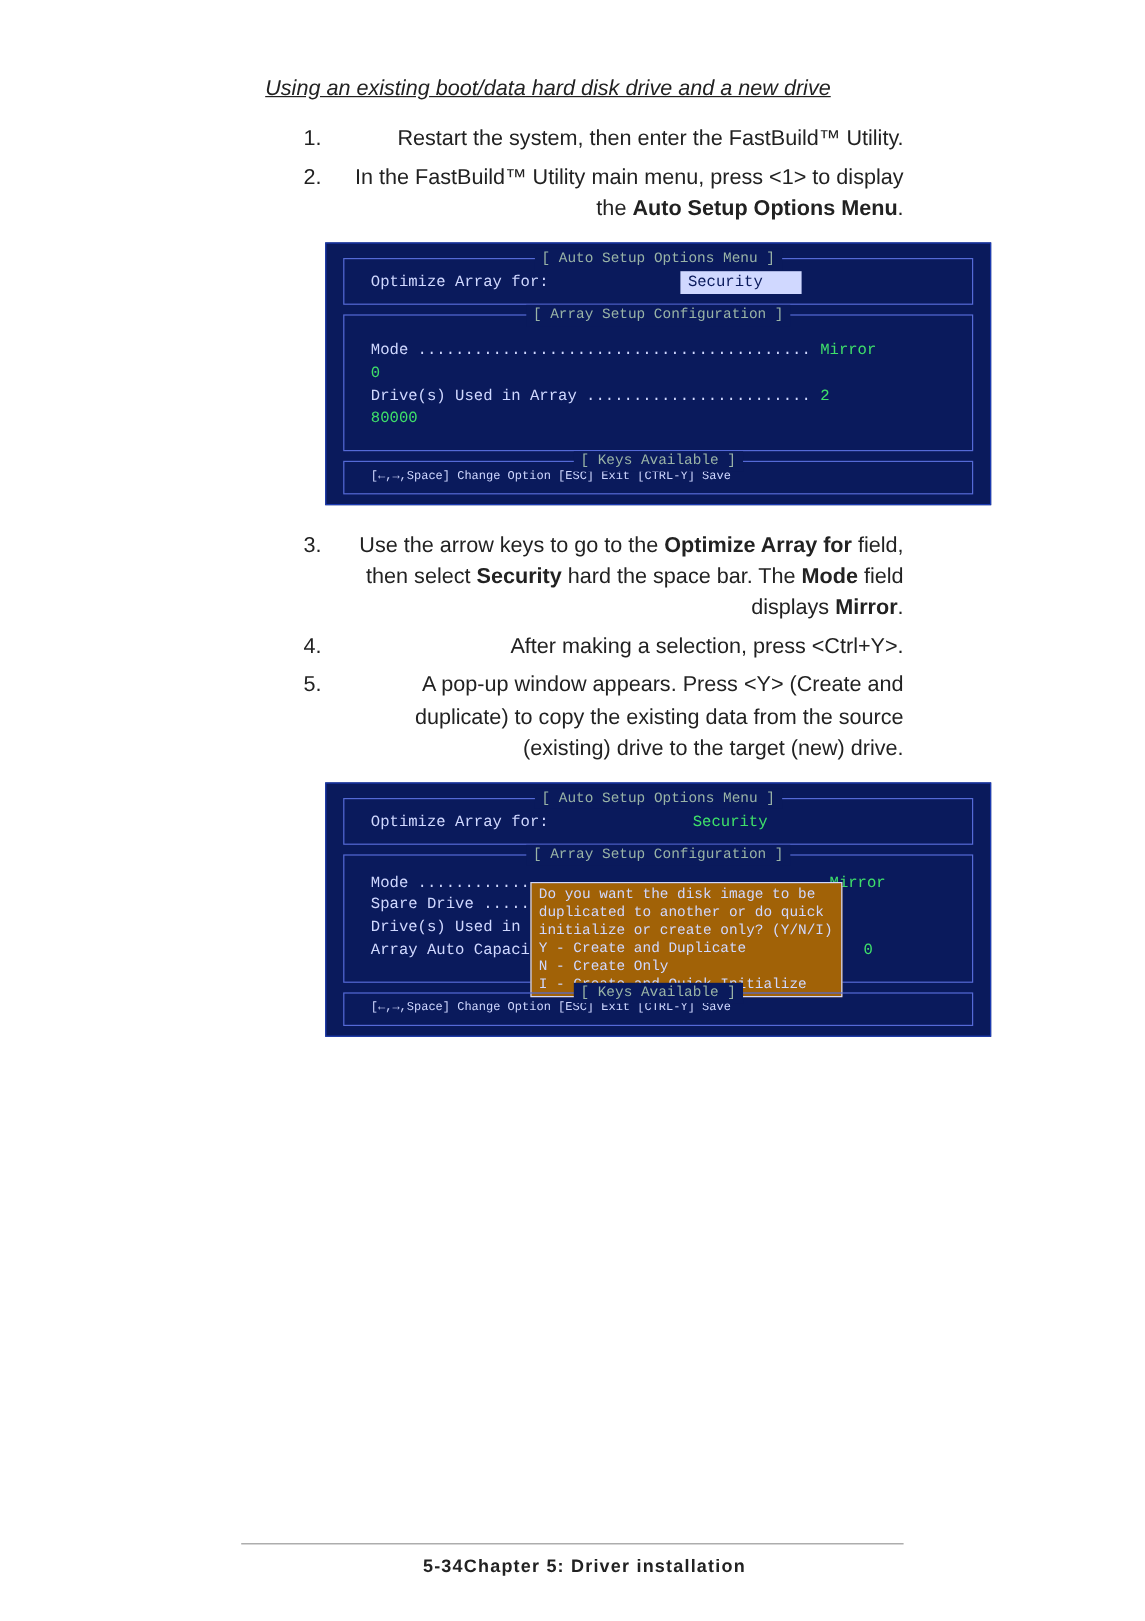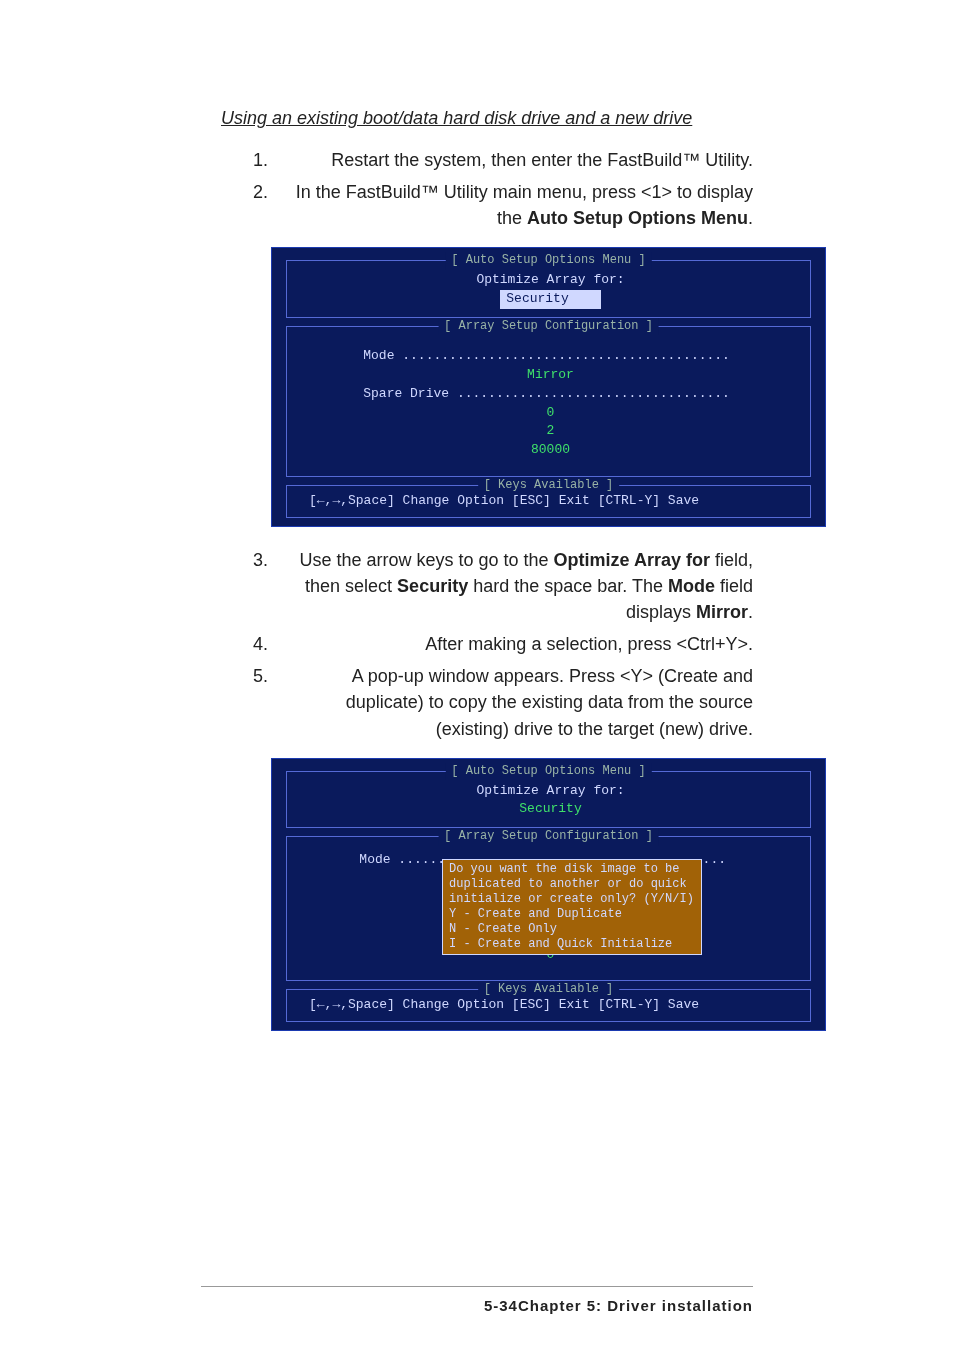"Using an existing boot/data hard" .page { padding: 105px 110px 40px 130px -> 60px 110px 40px 130px }
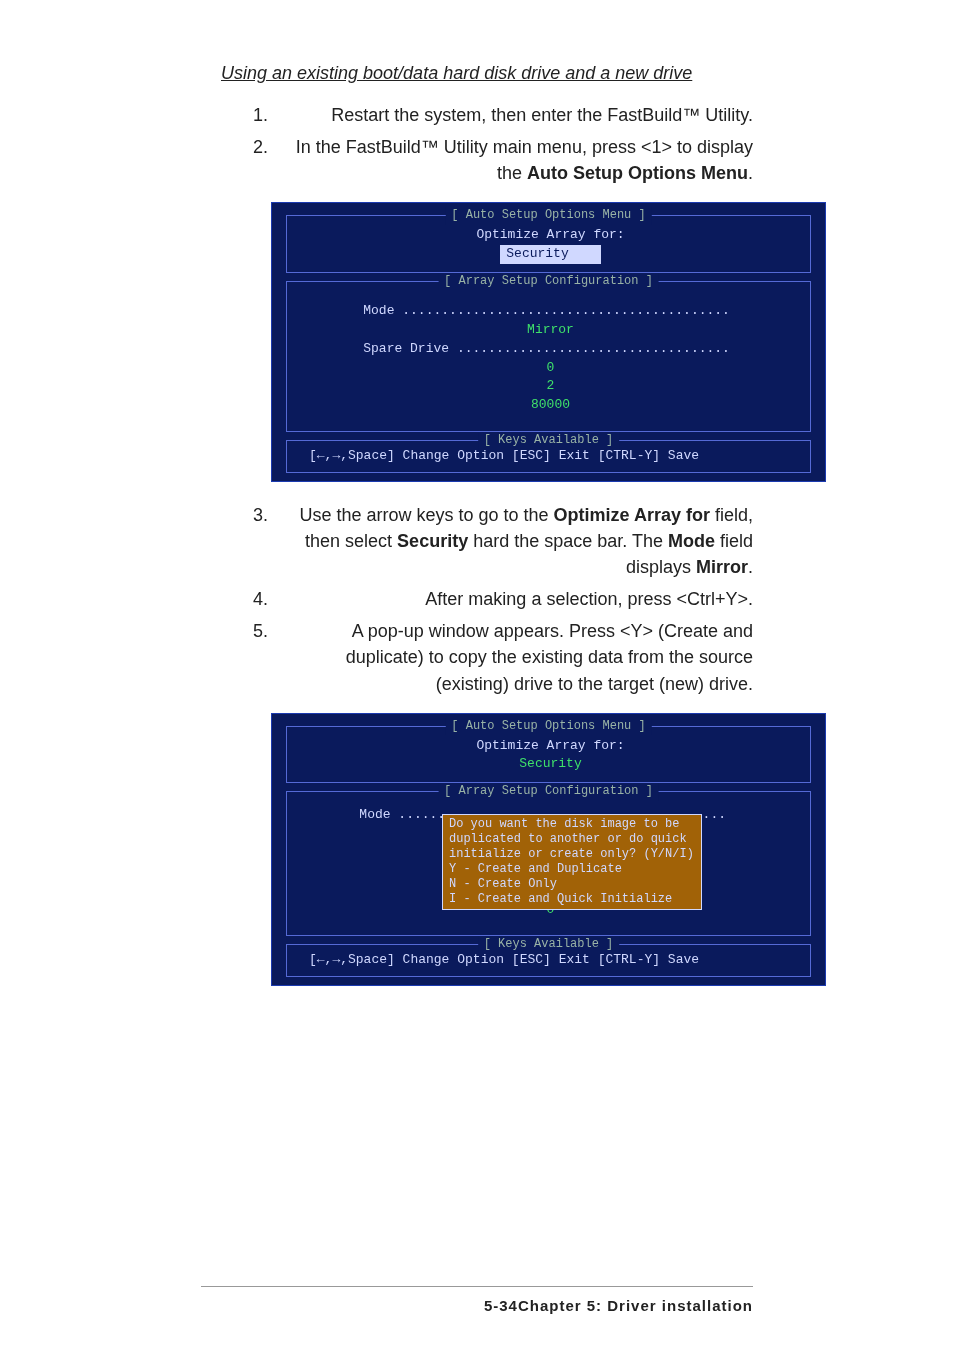"Optimize Array for:" .row { flex-direction: column -> none }
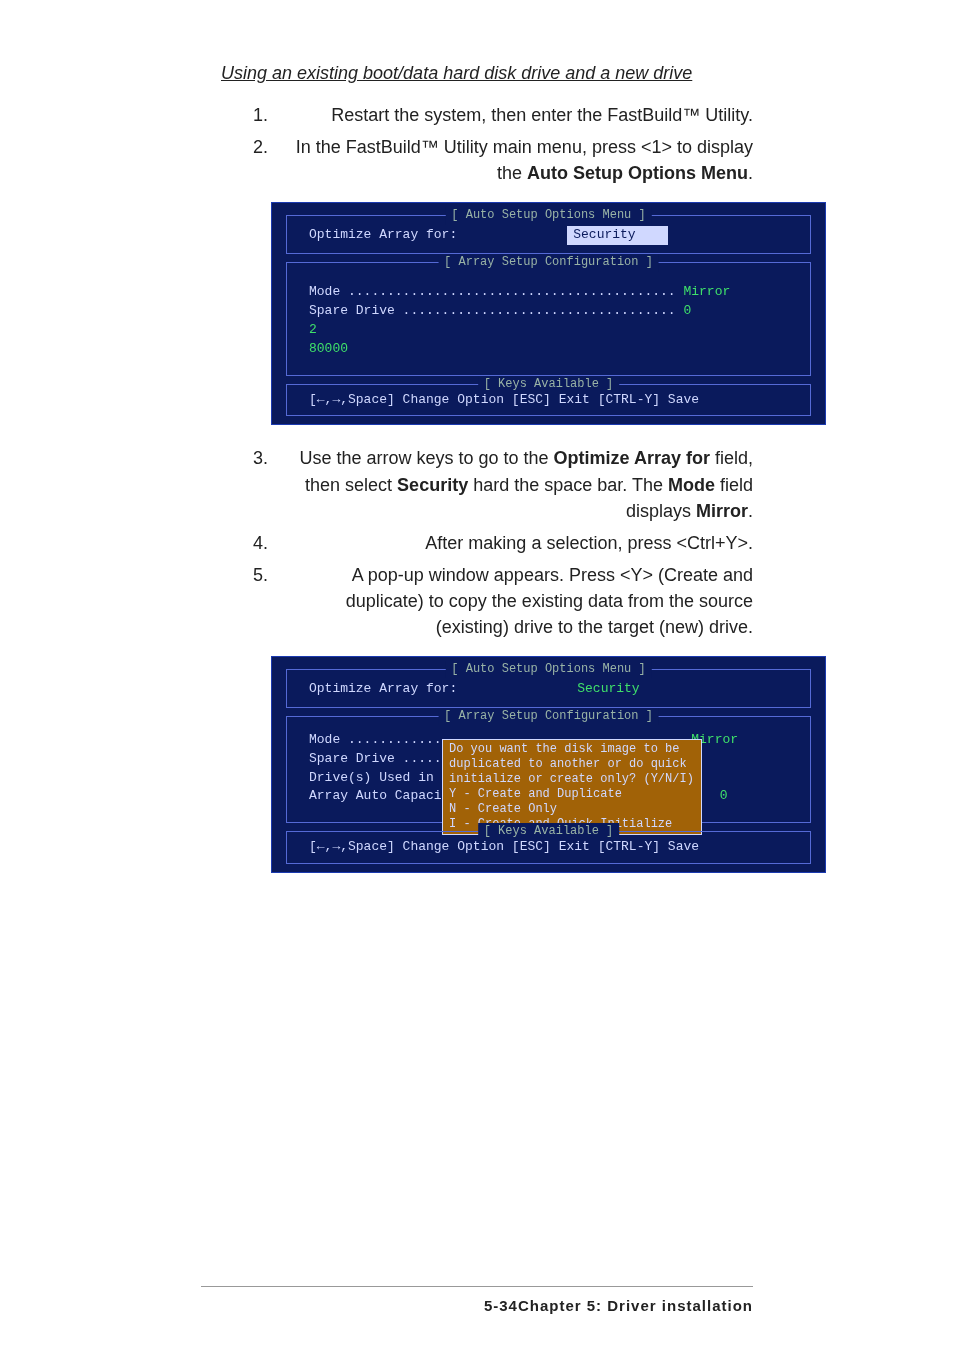"Spare Drive" span.label { html: <span>Spare Drive ................................... </span> -> none }
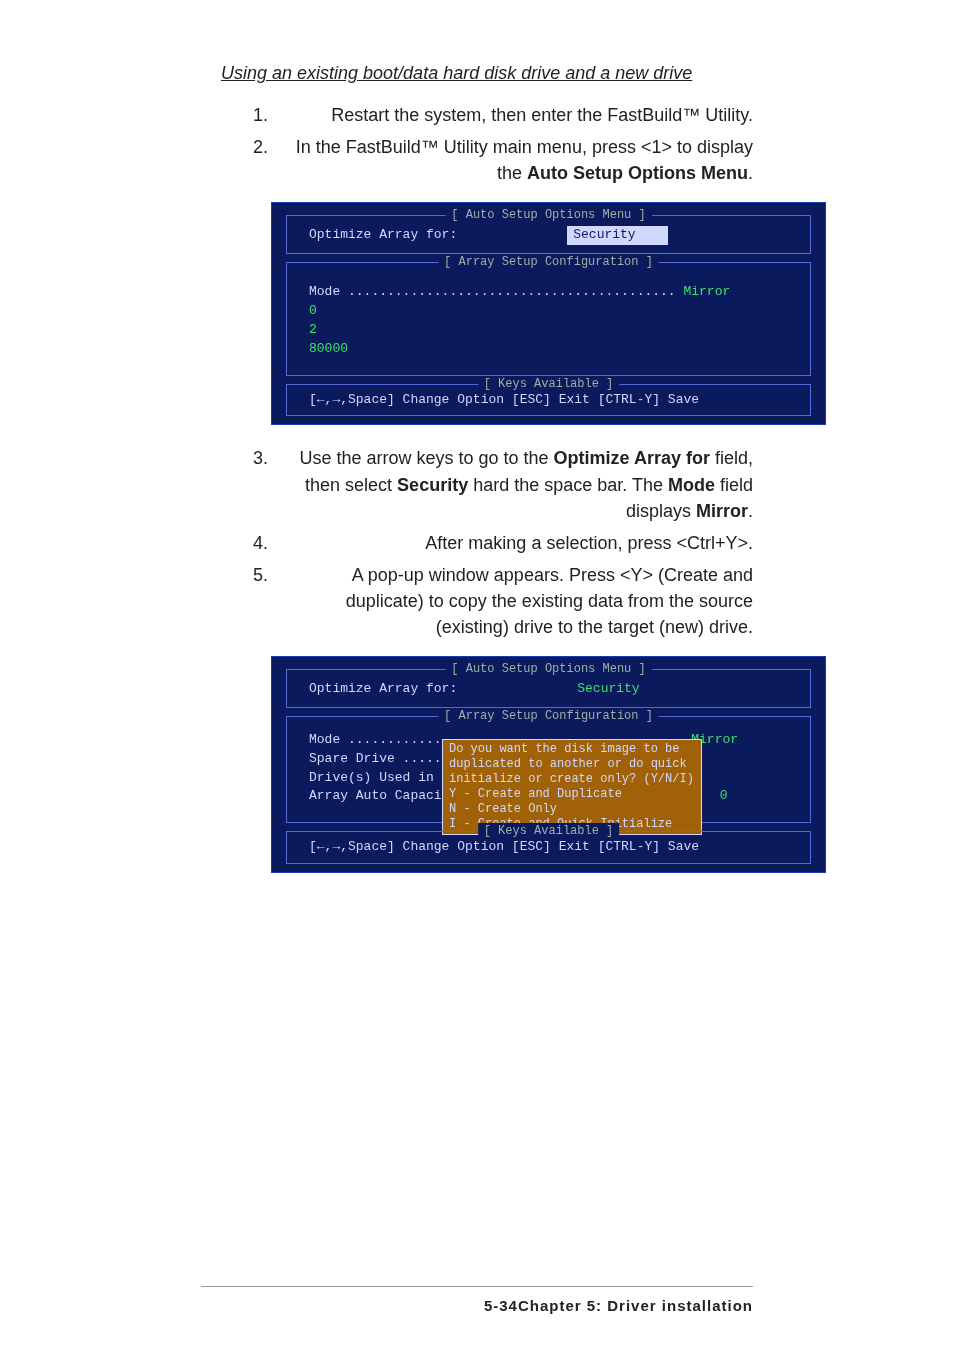"Drive(s) Used in Array" span.label { html: none -> <span>Drive(s) Used in Array ........................ </span> }
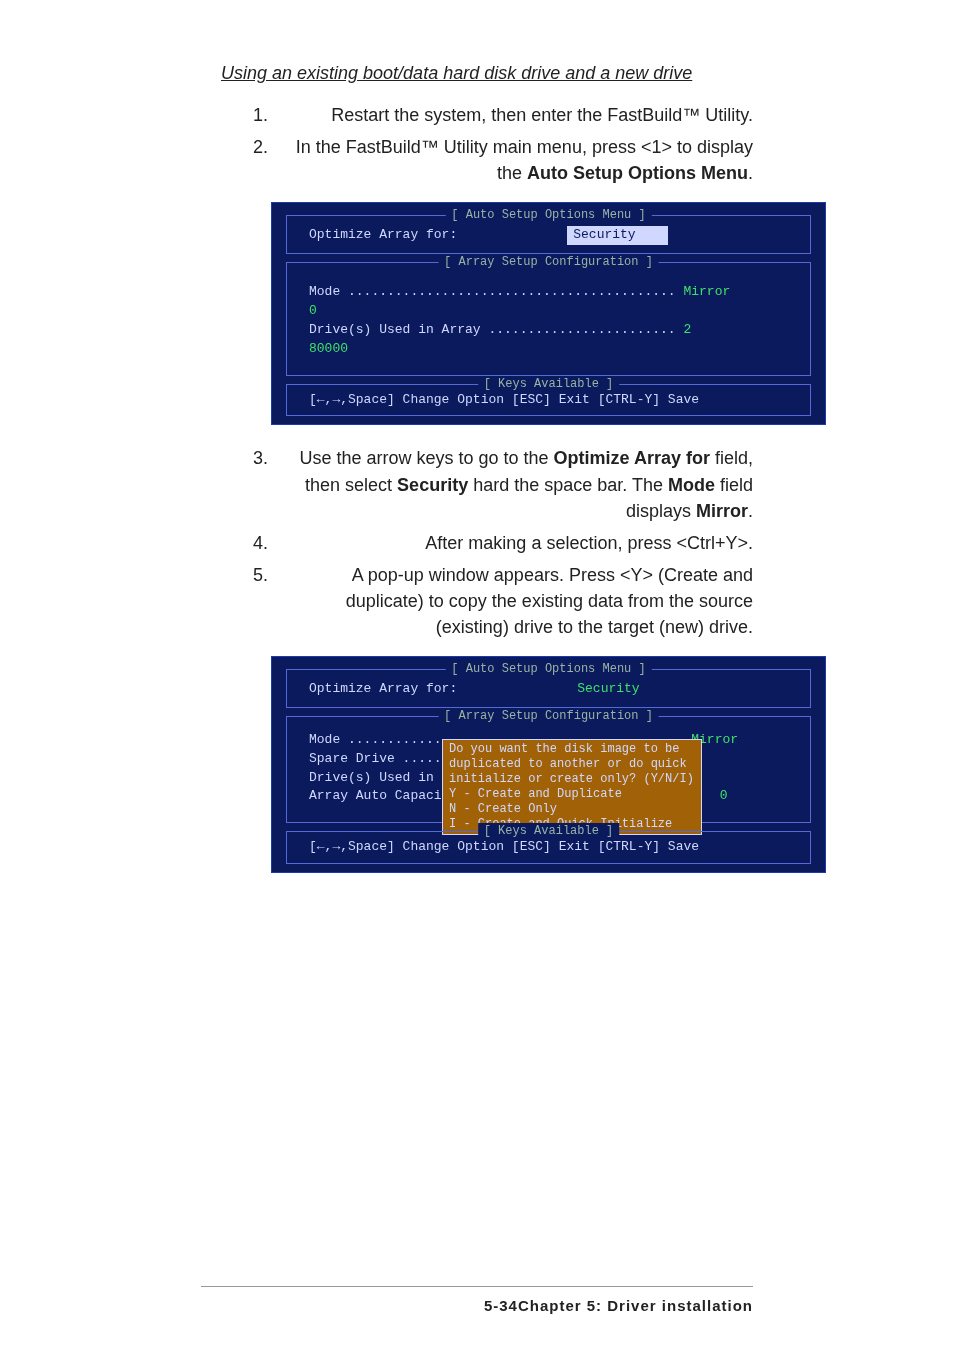"[←,→,Space] Change Option [ESC] Exit" .term .foot { font-size: 13px -> 10px }
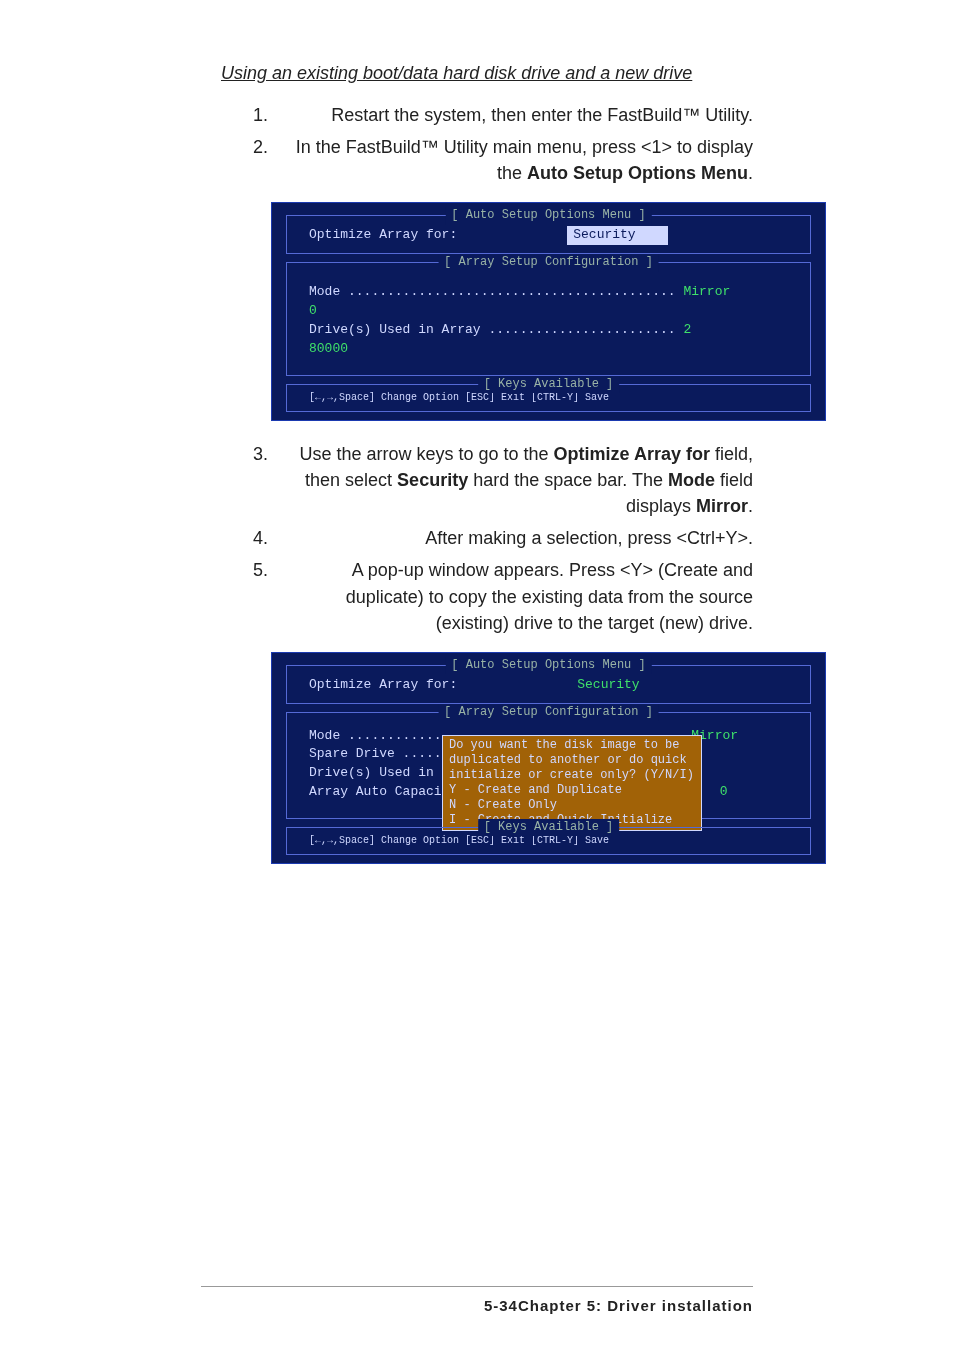"5-34" .page-footer { justify-content: flex-end -> center }
